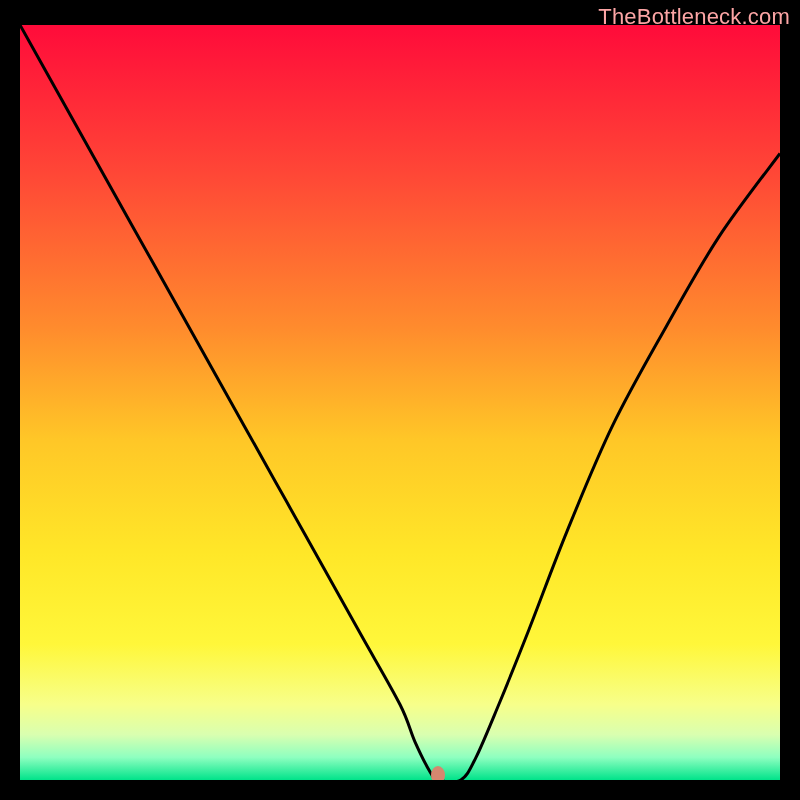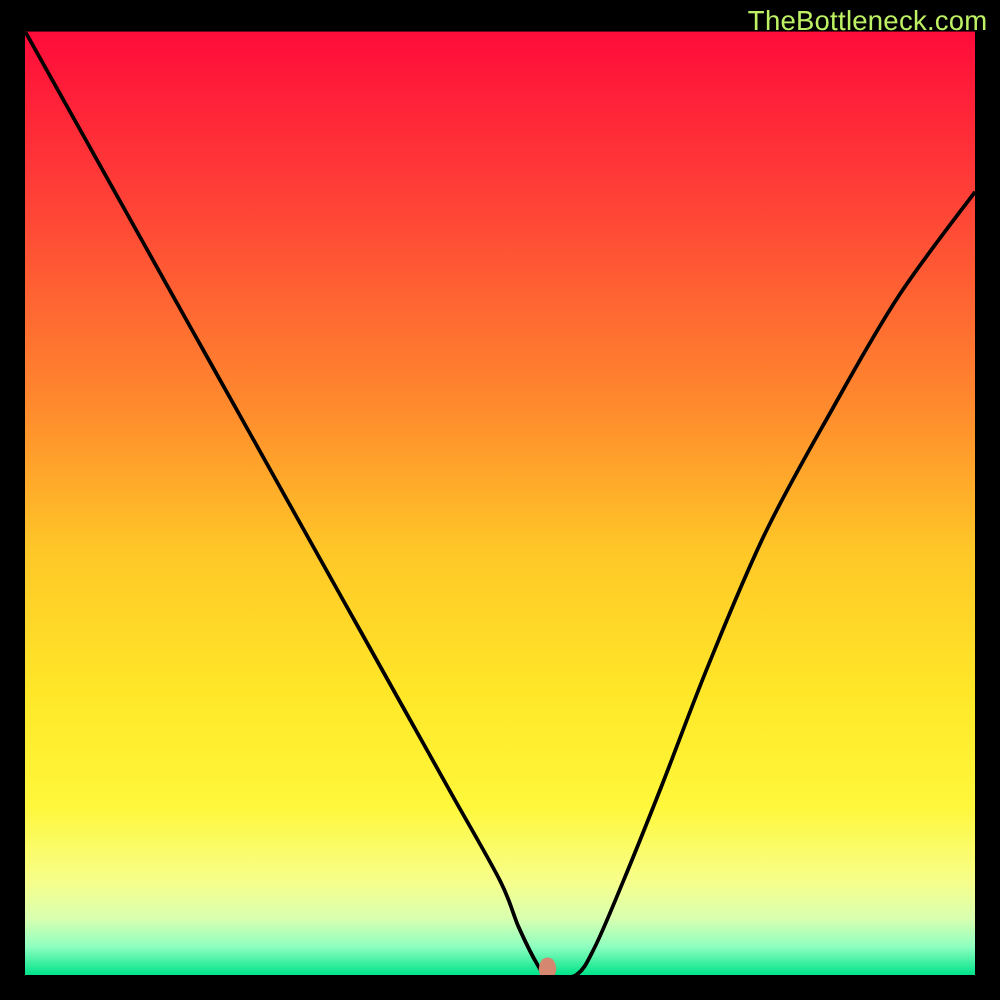"TheBottleneck.com" .watermark { color: #bef264 -> #fca5a5 }
